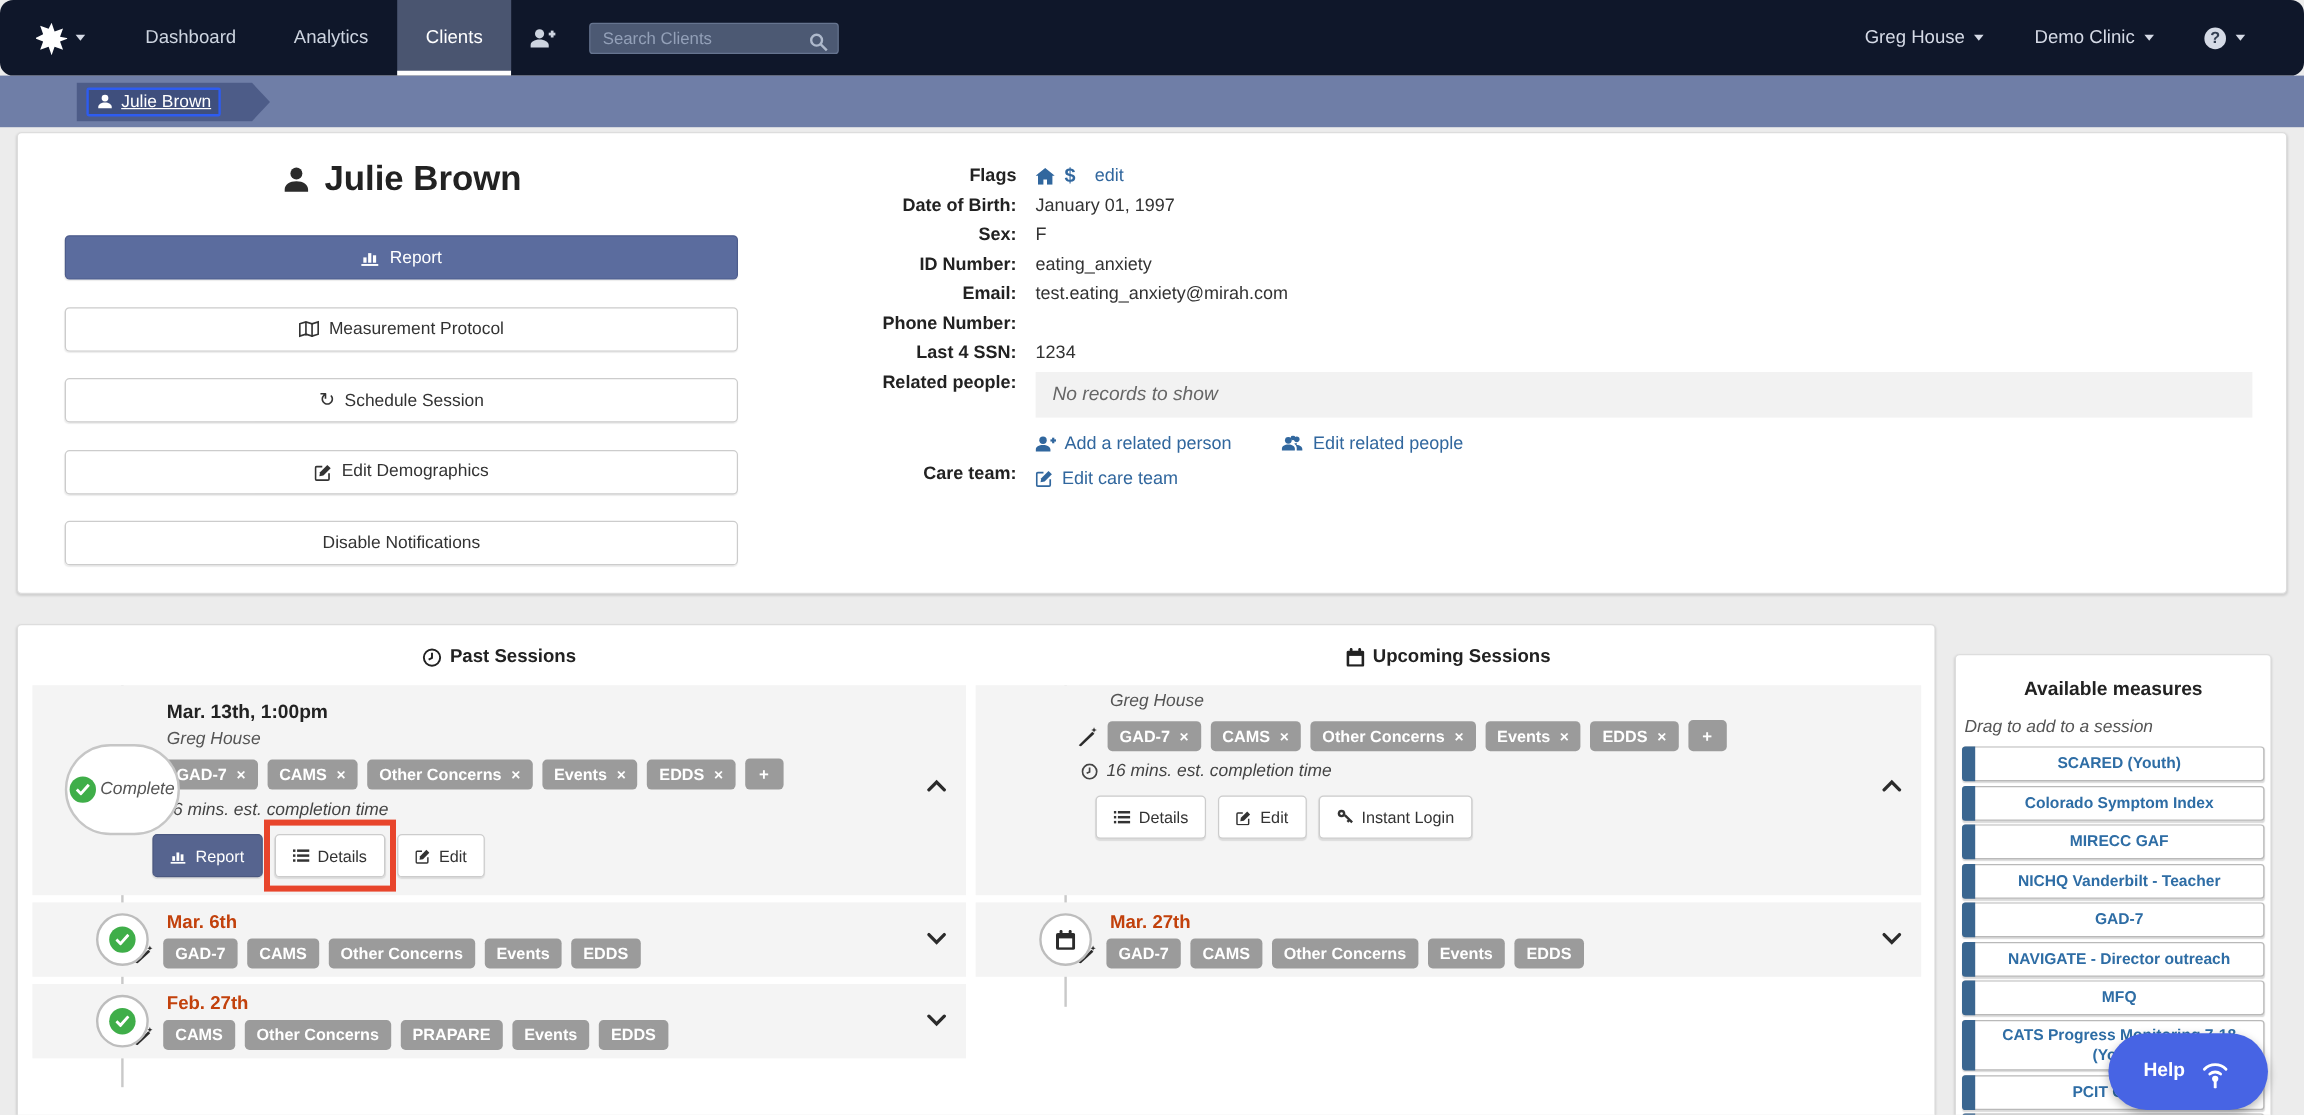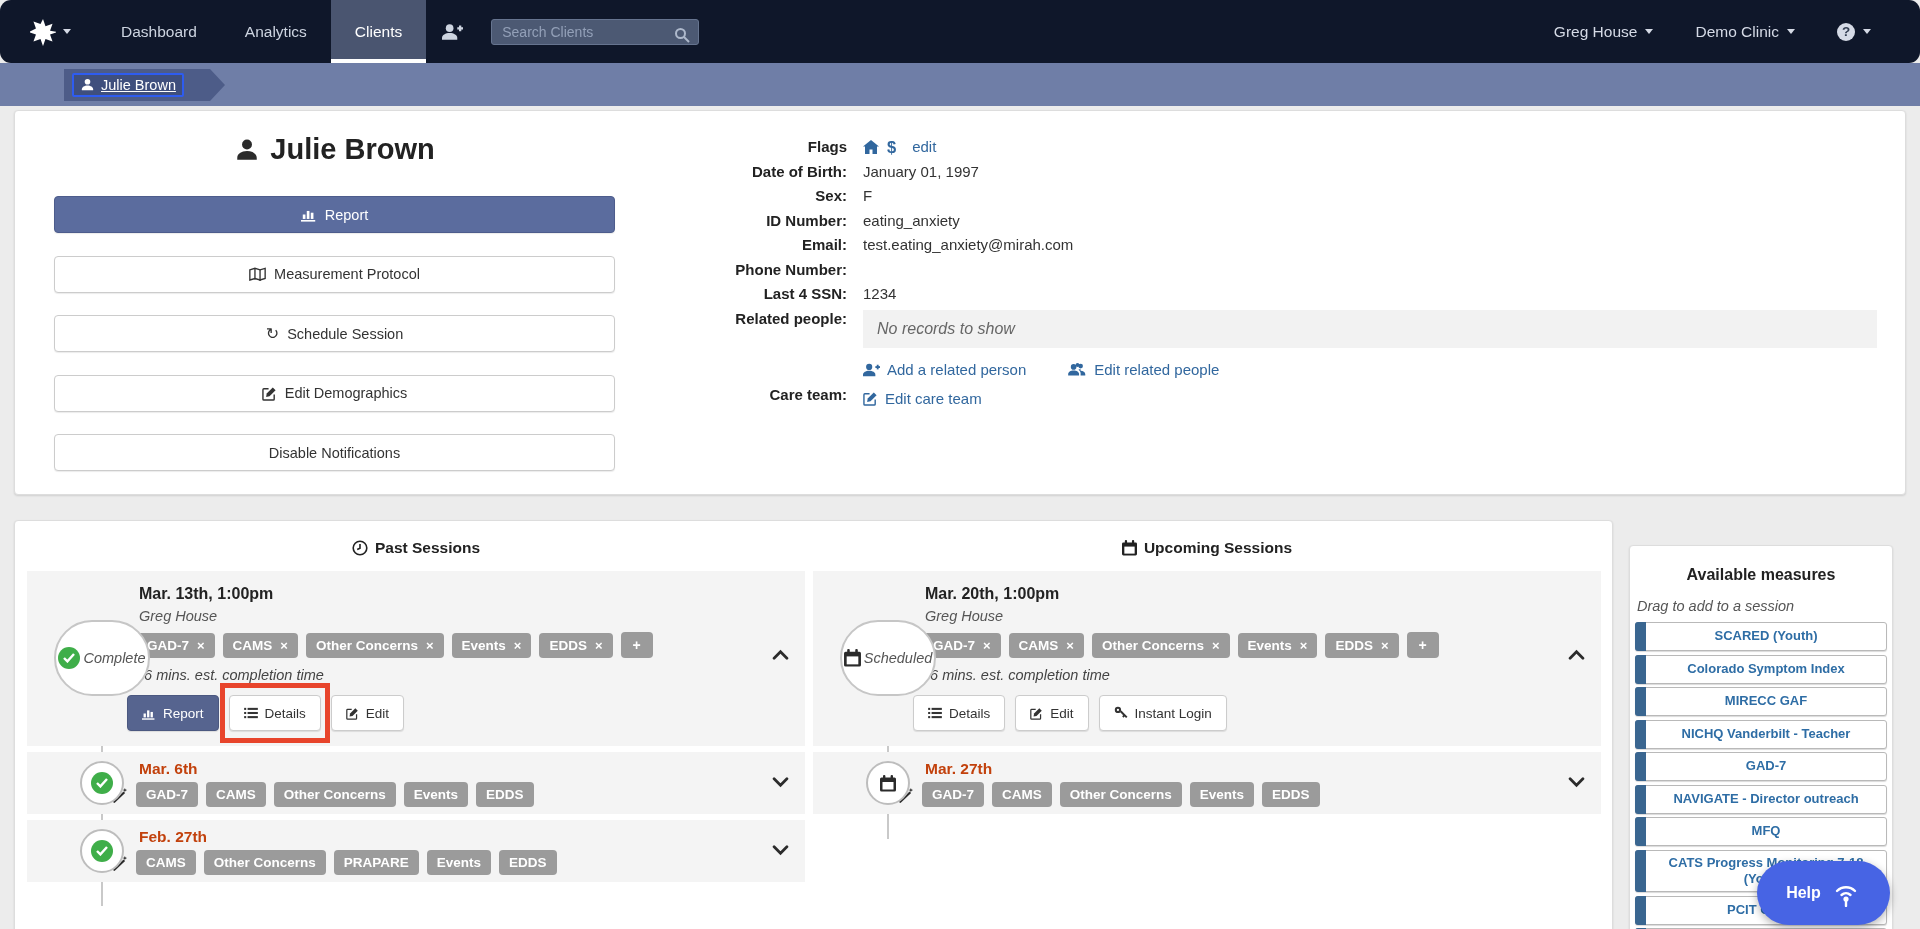"Mar. 20th, 1:00pm" div.sdate { html: <div>Mar. 20th, 1:00pm</div> -> none }
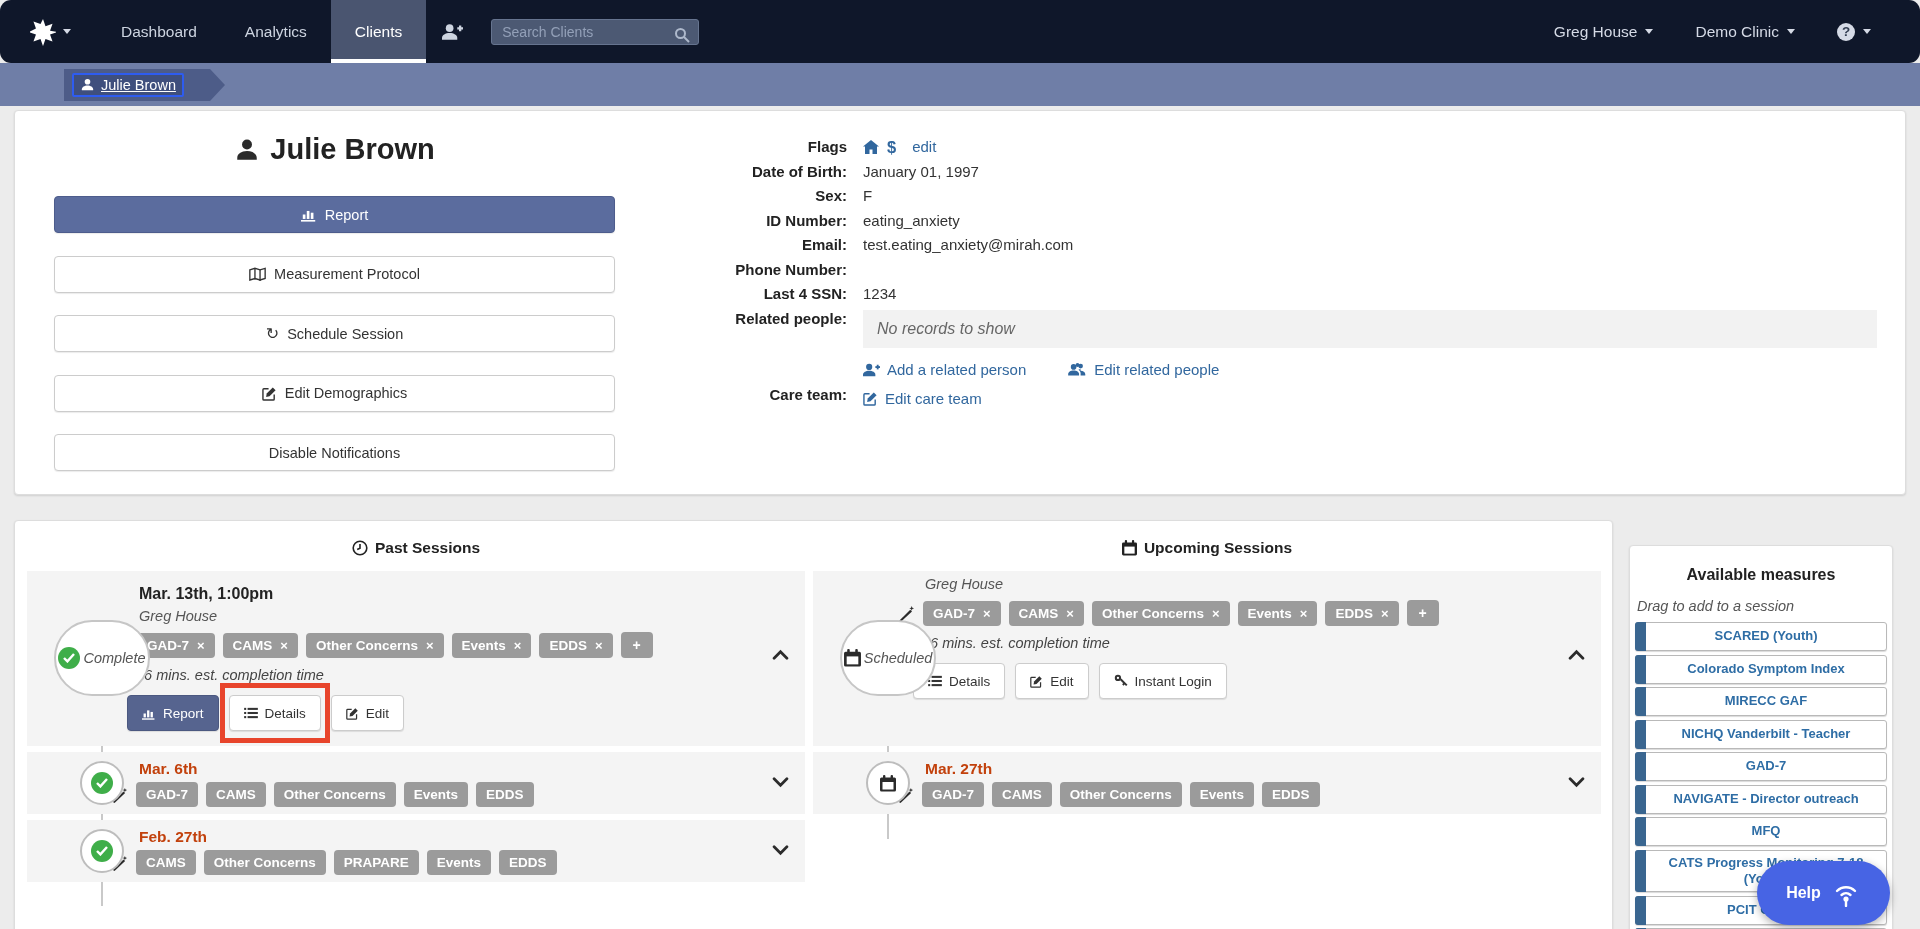"Scheduled" div.status-pill { html: <div> <span> <svg> <rect></rect> <rect></rect> <rect></rect> <rect></rect> </svg> </span> <span>Scheduled</span> </div> -> none }
